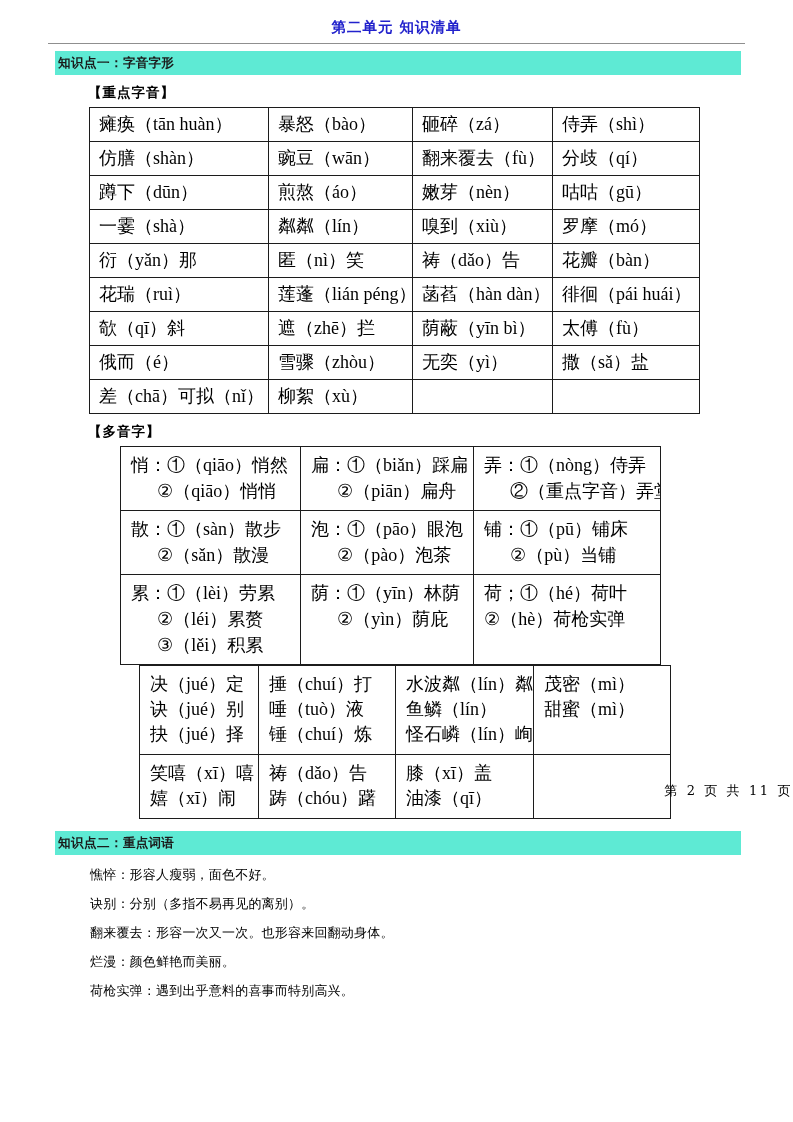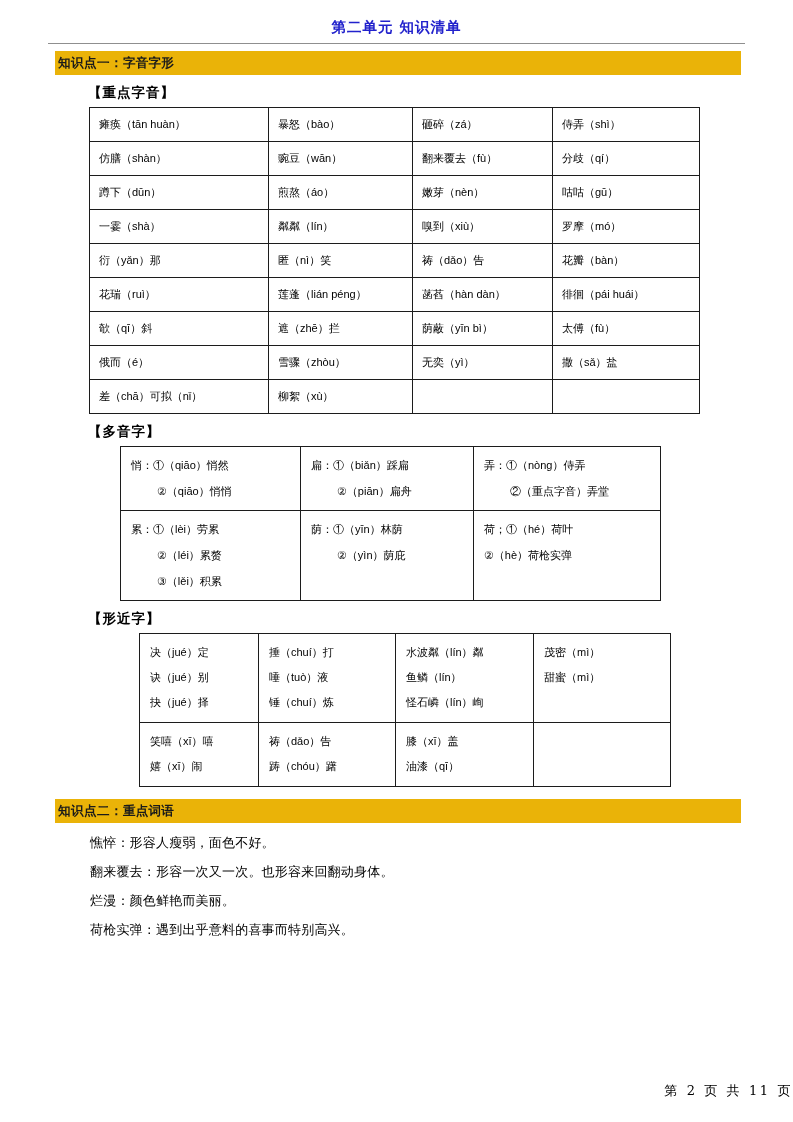"第二单元 知识清单" .page { height: 1122px -> 822px }
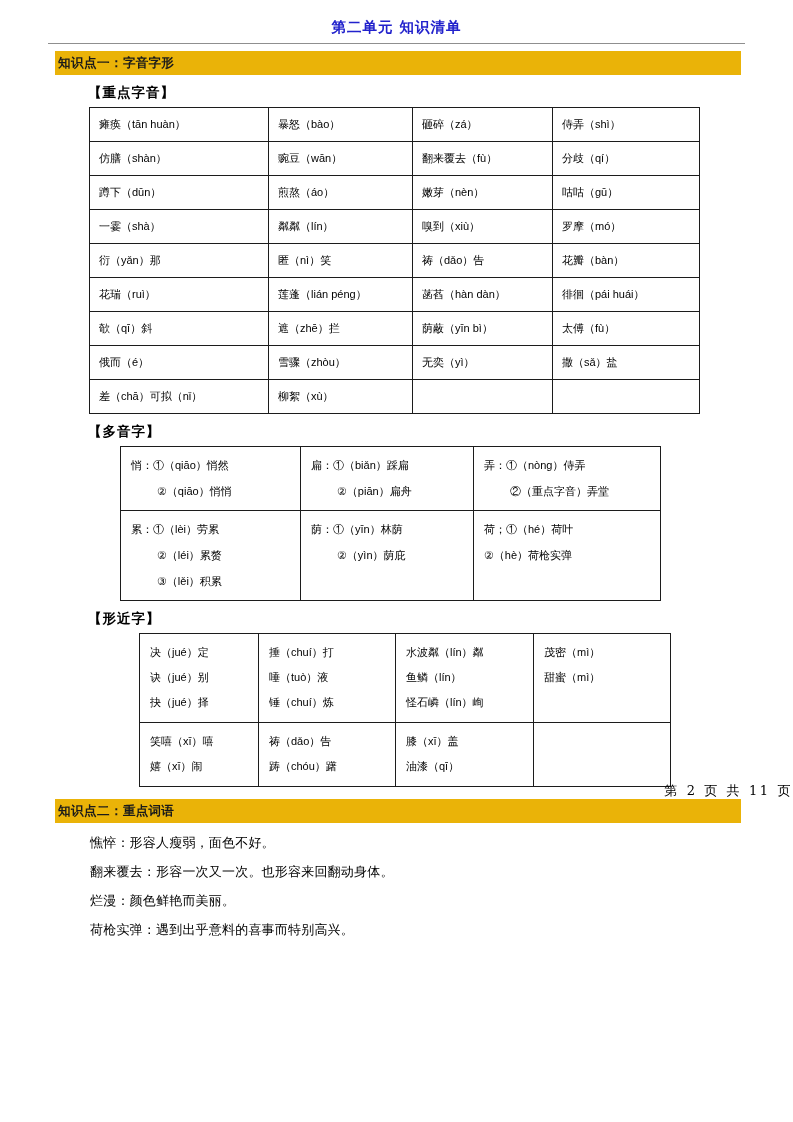"知识点一：字音字形" .section-bar { background: #eab308 -> #5eead4 }
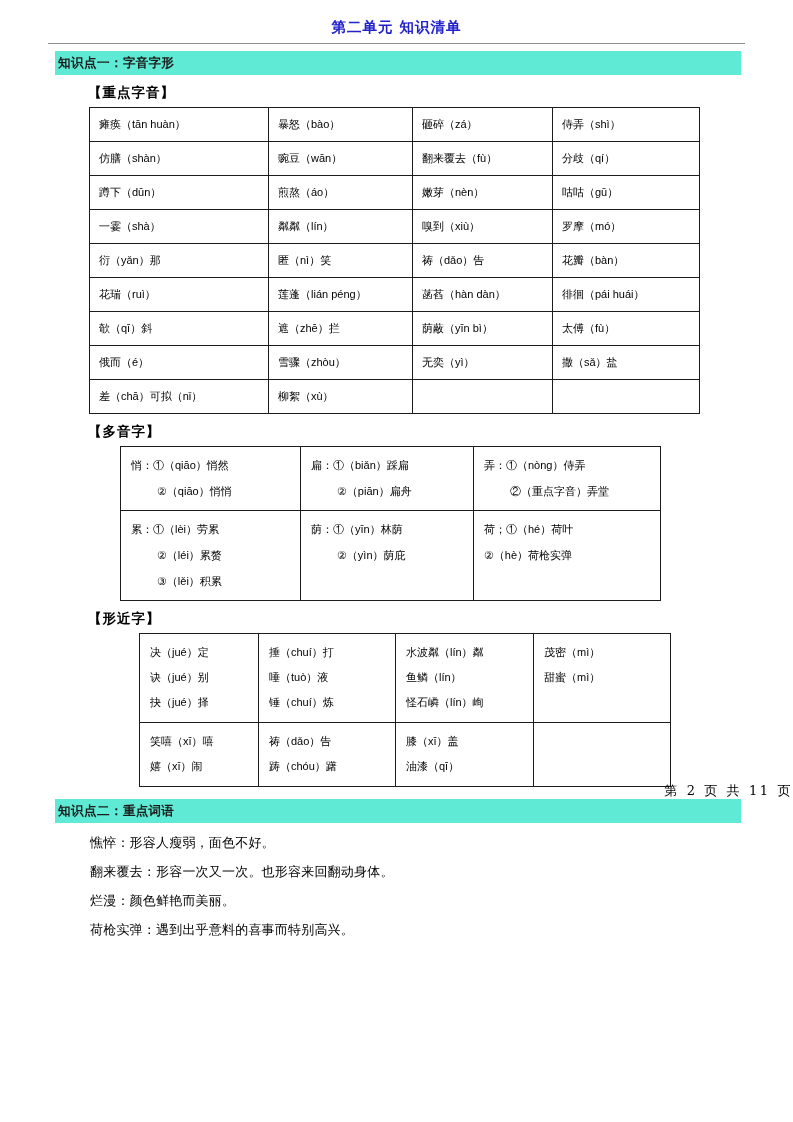"瘫痪（tān huàn）" table.grid { font-family: Liberation Sans, sans-serif -> Liberation Serif, serif; font-size: 11px -> 18px }
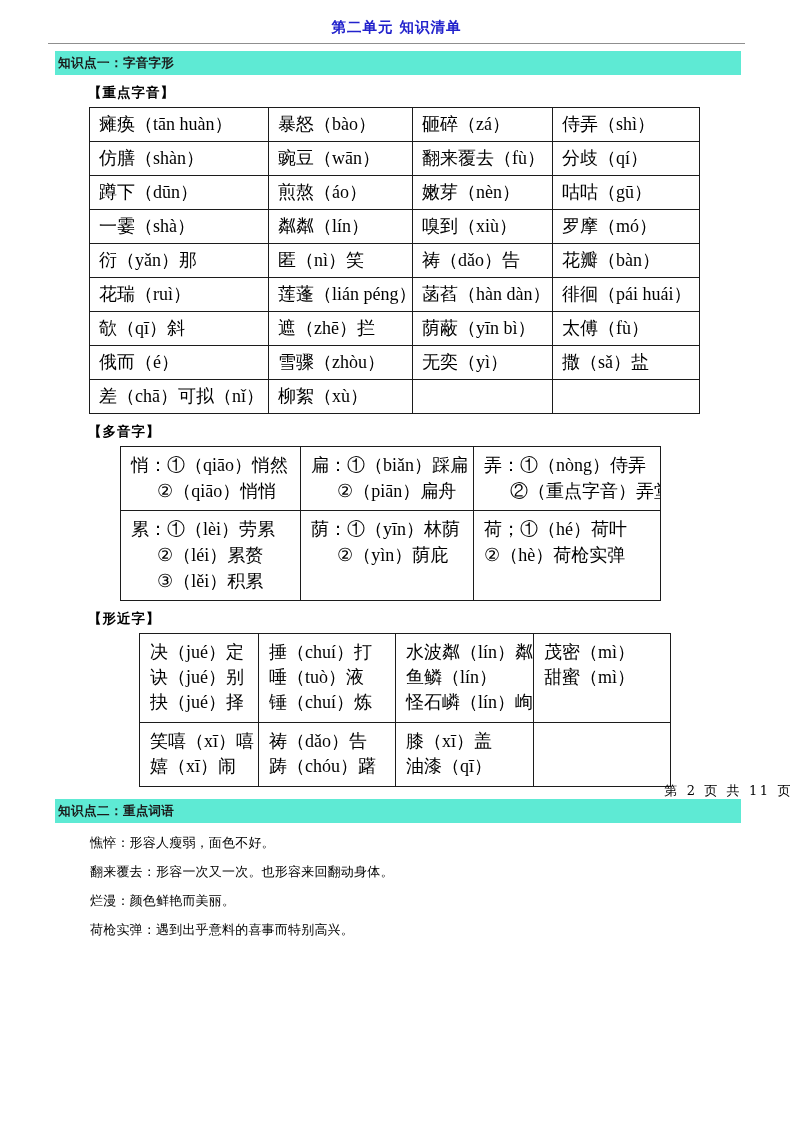"散：①（sàn）散步" tr { html: none -> <tr> <td><span>散：①（sàn）散步</span><span>②（sǎn）散漫</span></td> <td><span>泡：①（pāo）眼泡</span><span>②（pào）泡茶</span></td> <td><span>铺：①（pū）铺床</span><span>②（pù）当铺</span></td> </tr> }
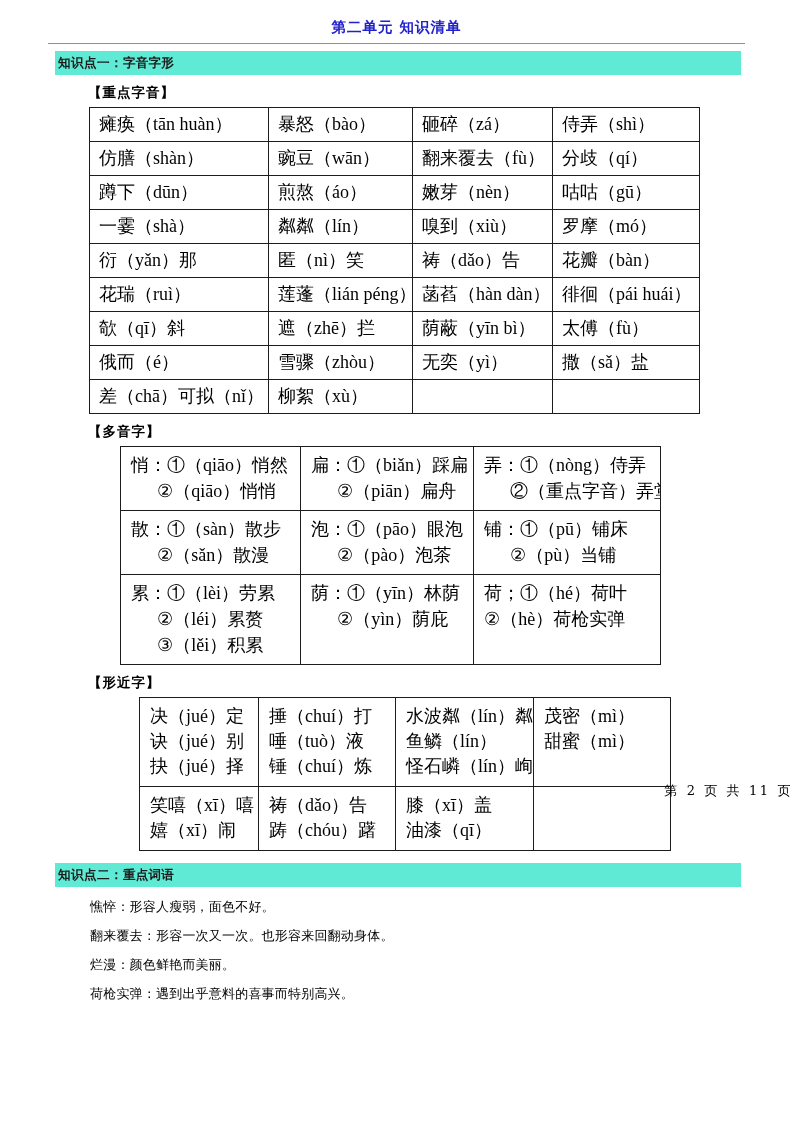"【形近字】" div.sub-head { html: <div>【形近字】</div> -> none }
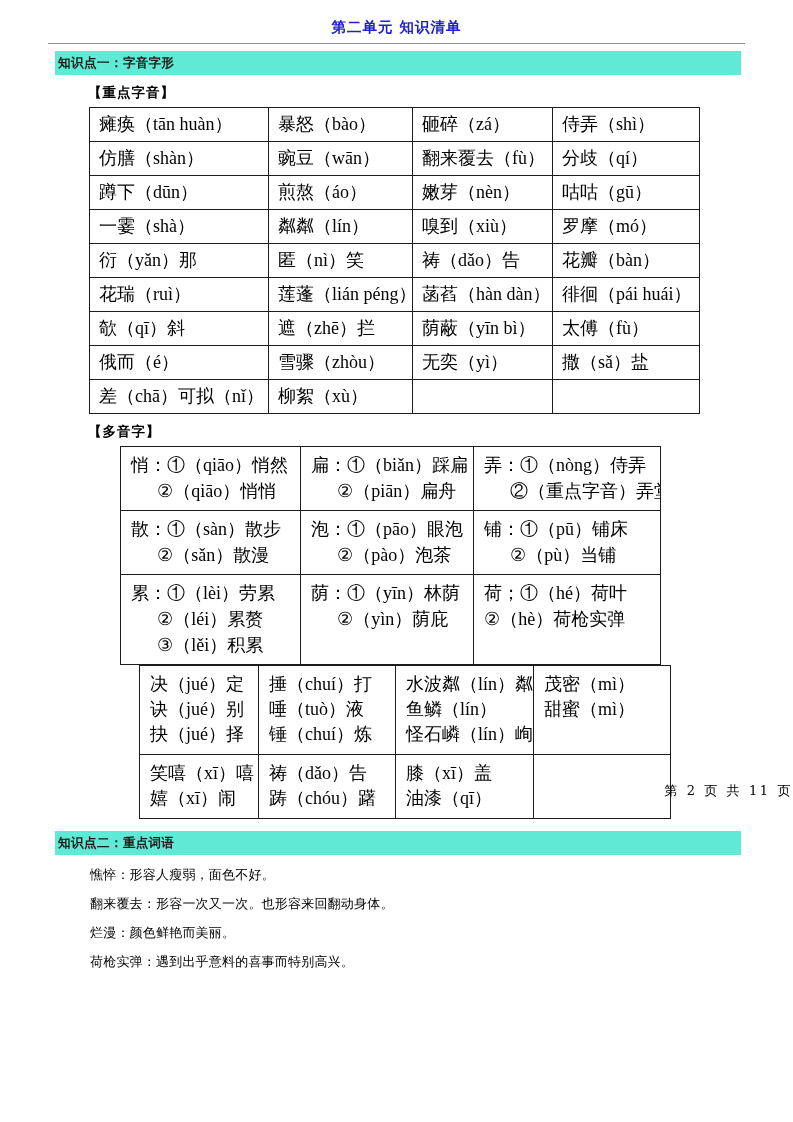"诀别：分别（多指不易再见的离别）。" li { html: none -> <li>诀别：分别（多指不易再见的离别）。</li> }
